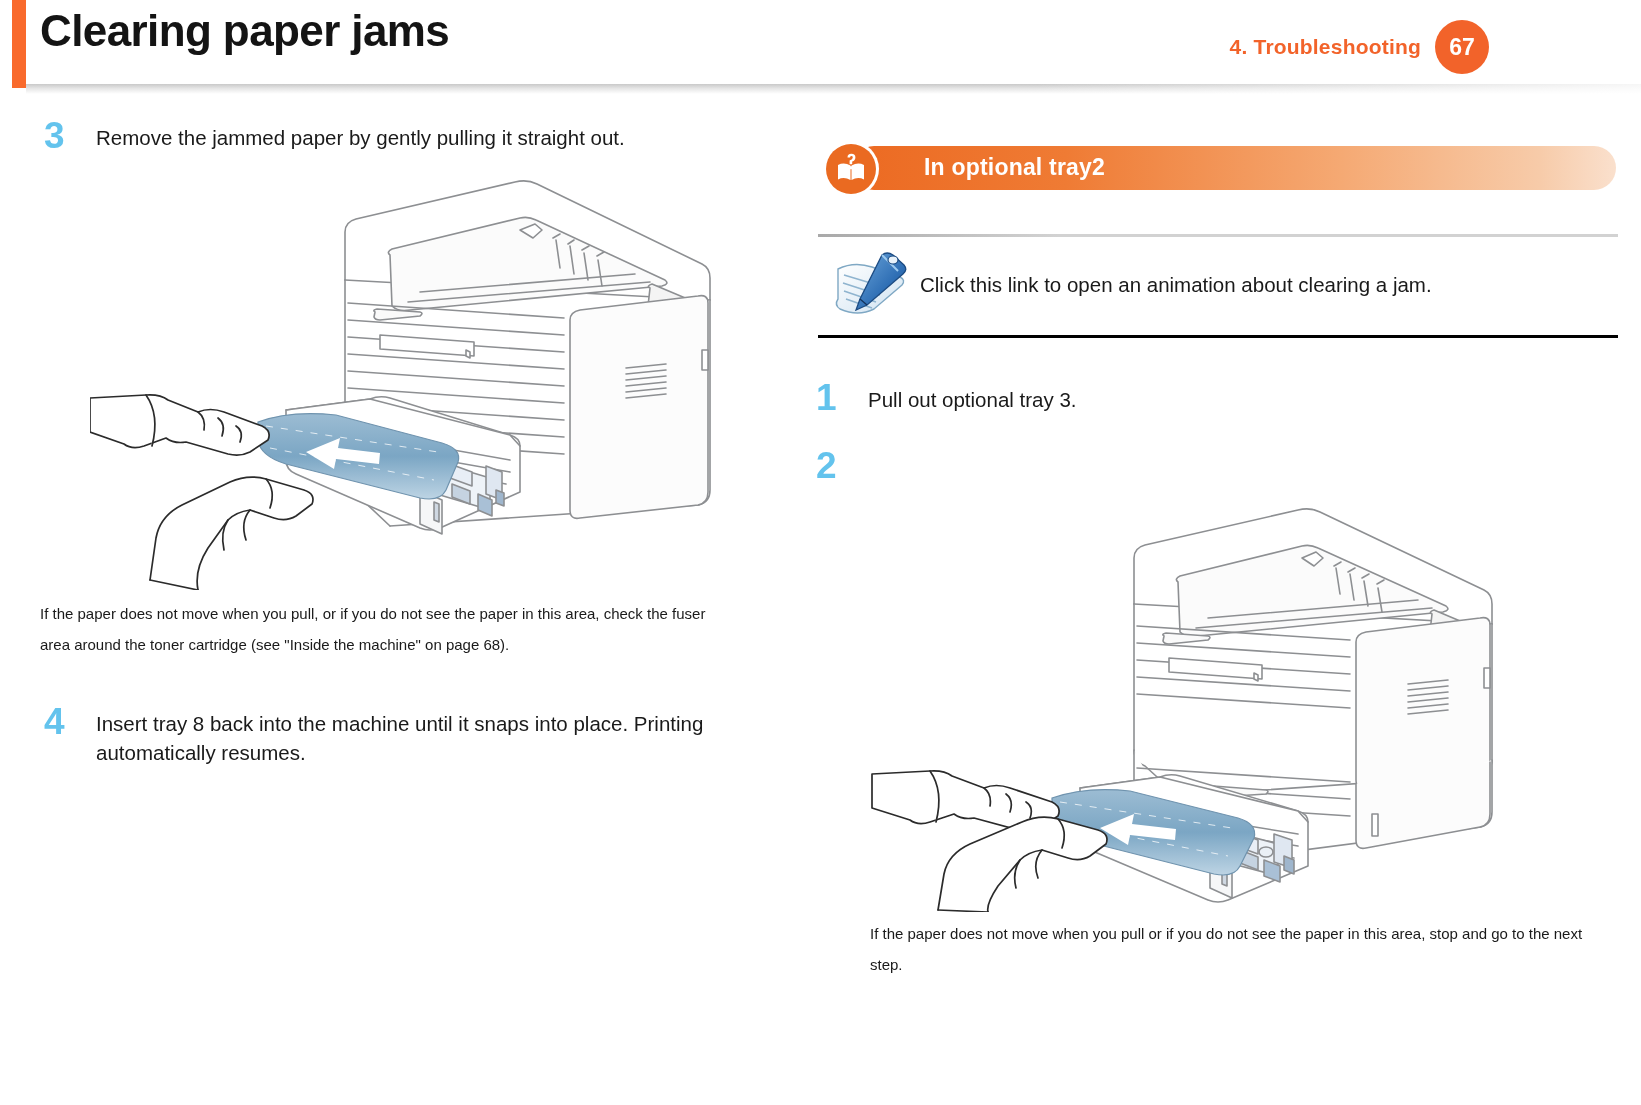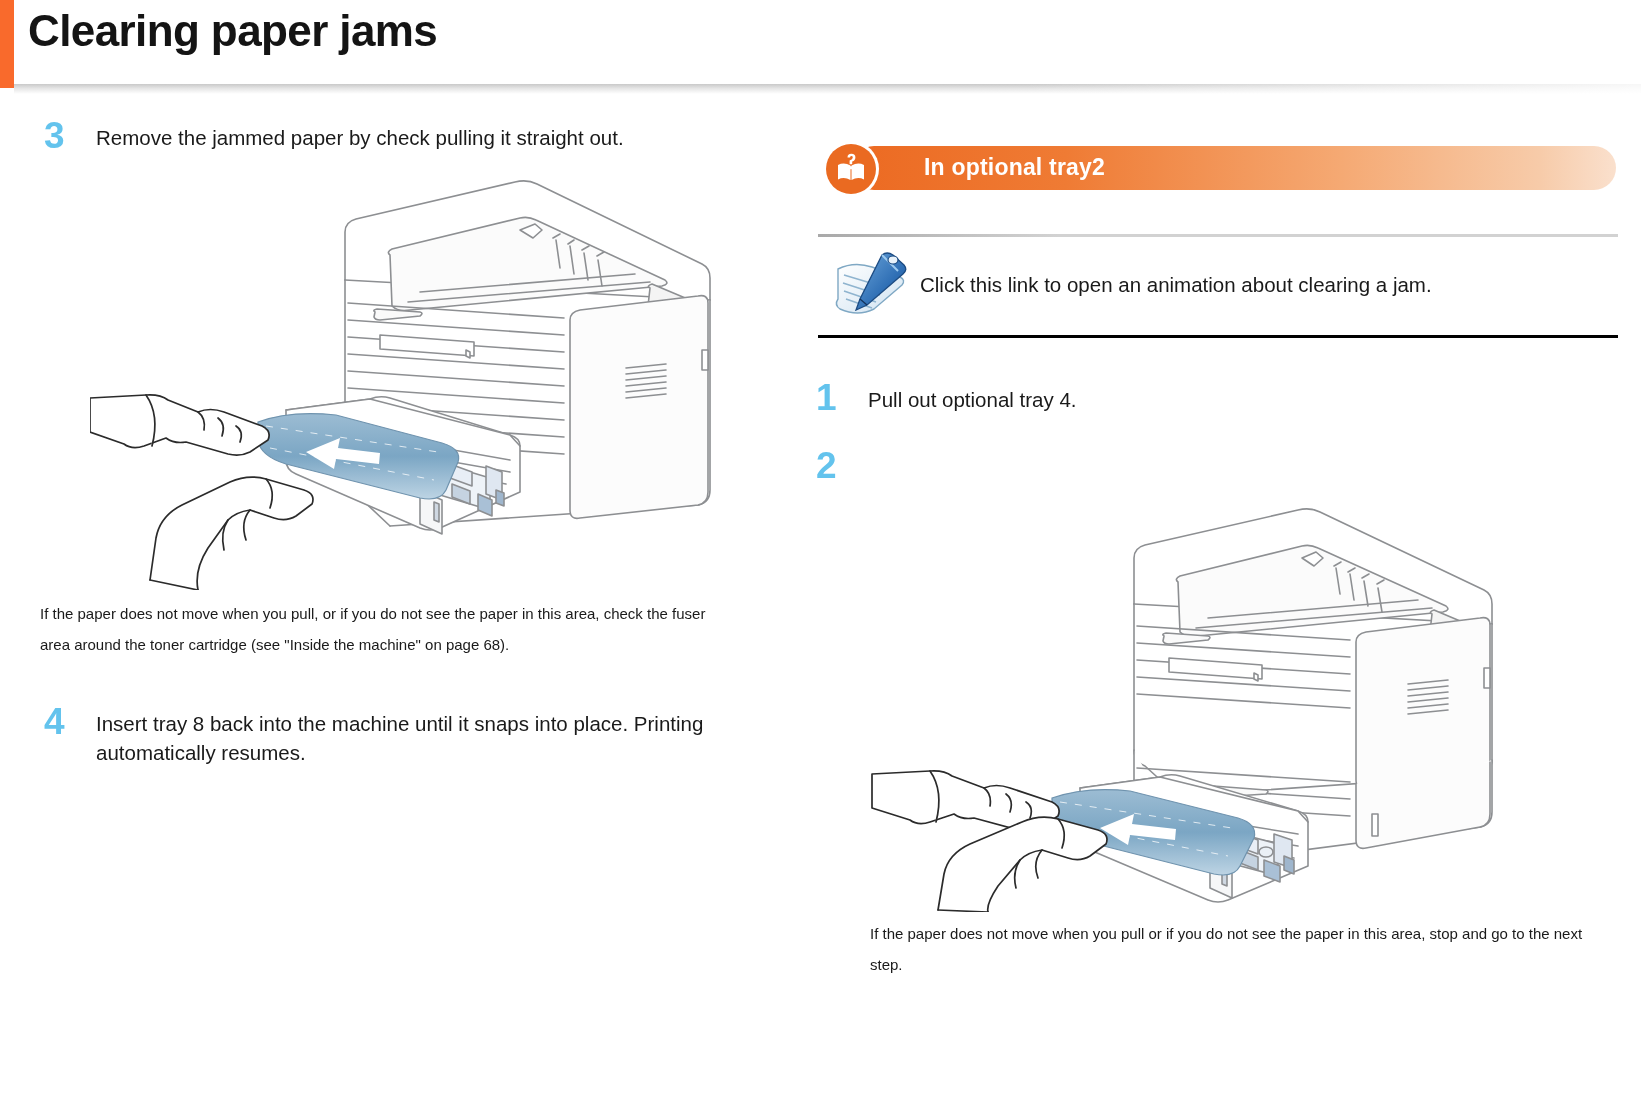"Clearing paper jams" .page-header { left: 0 -> 12px }
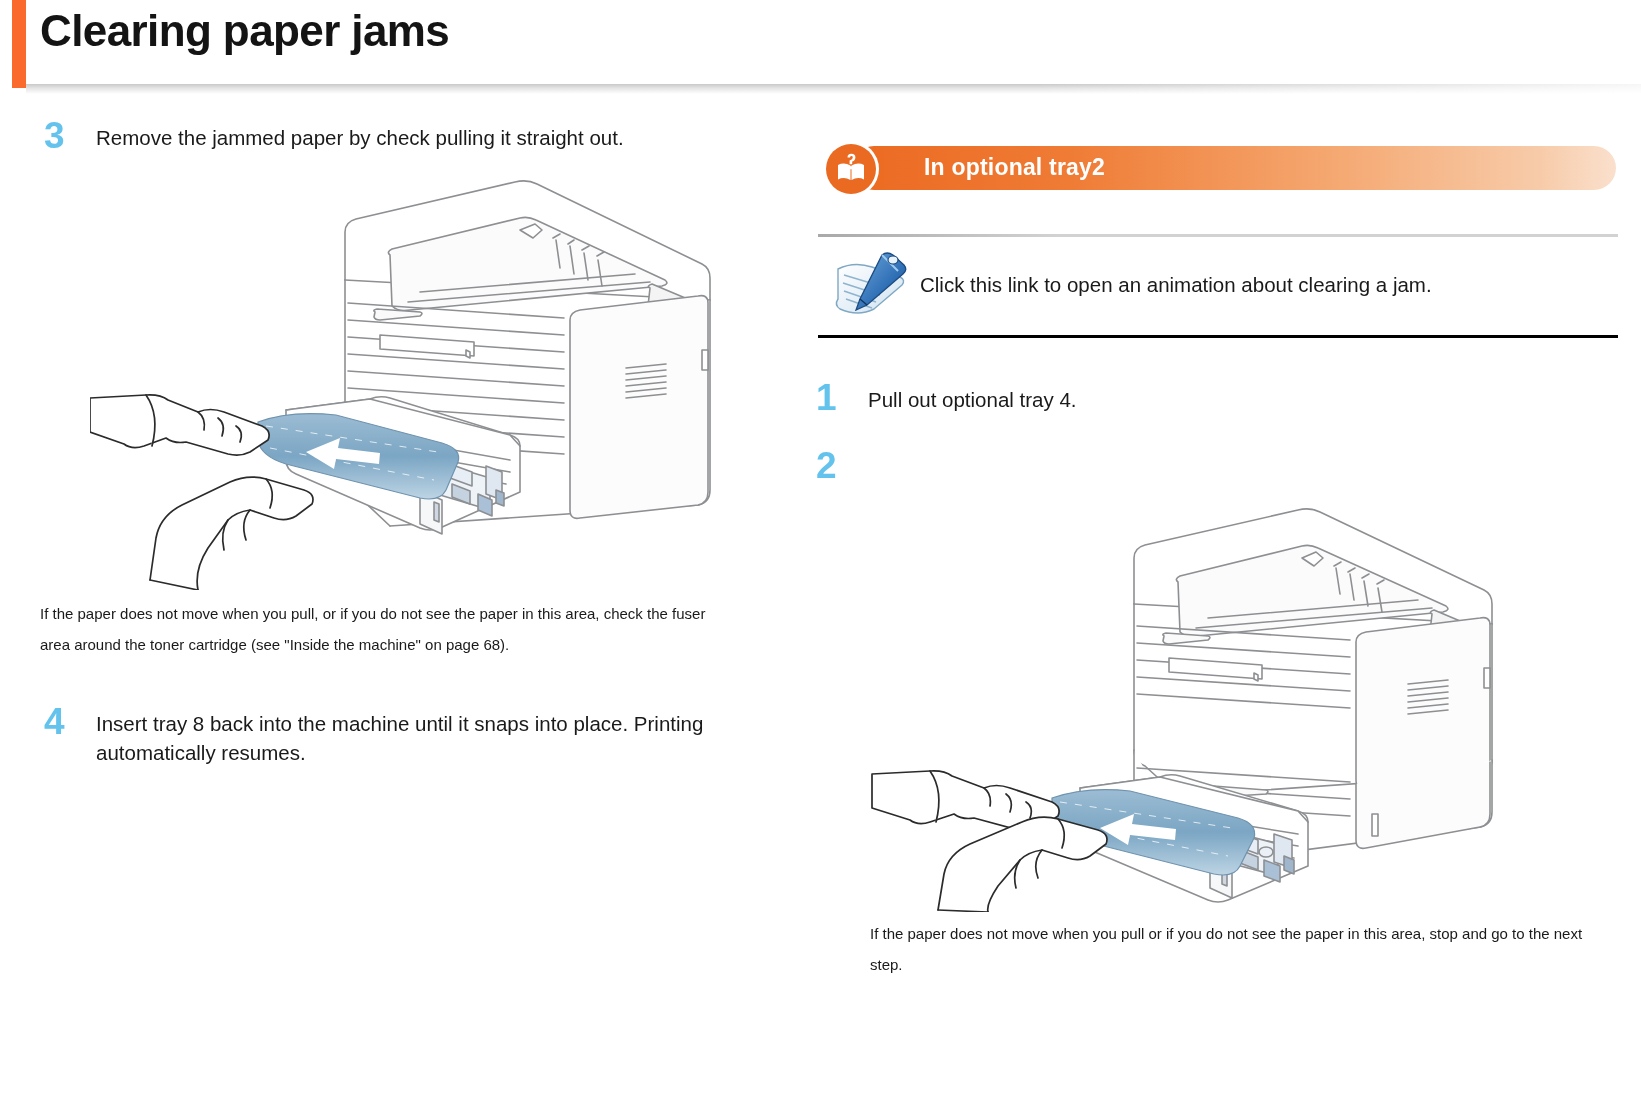"4. Troubleshooting" div.header-right { html: none -> <div> <div>4. Troubleshooting</div> <div>67</div> </div> }
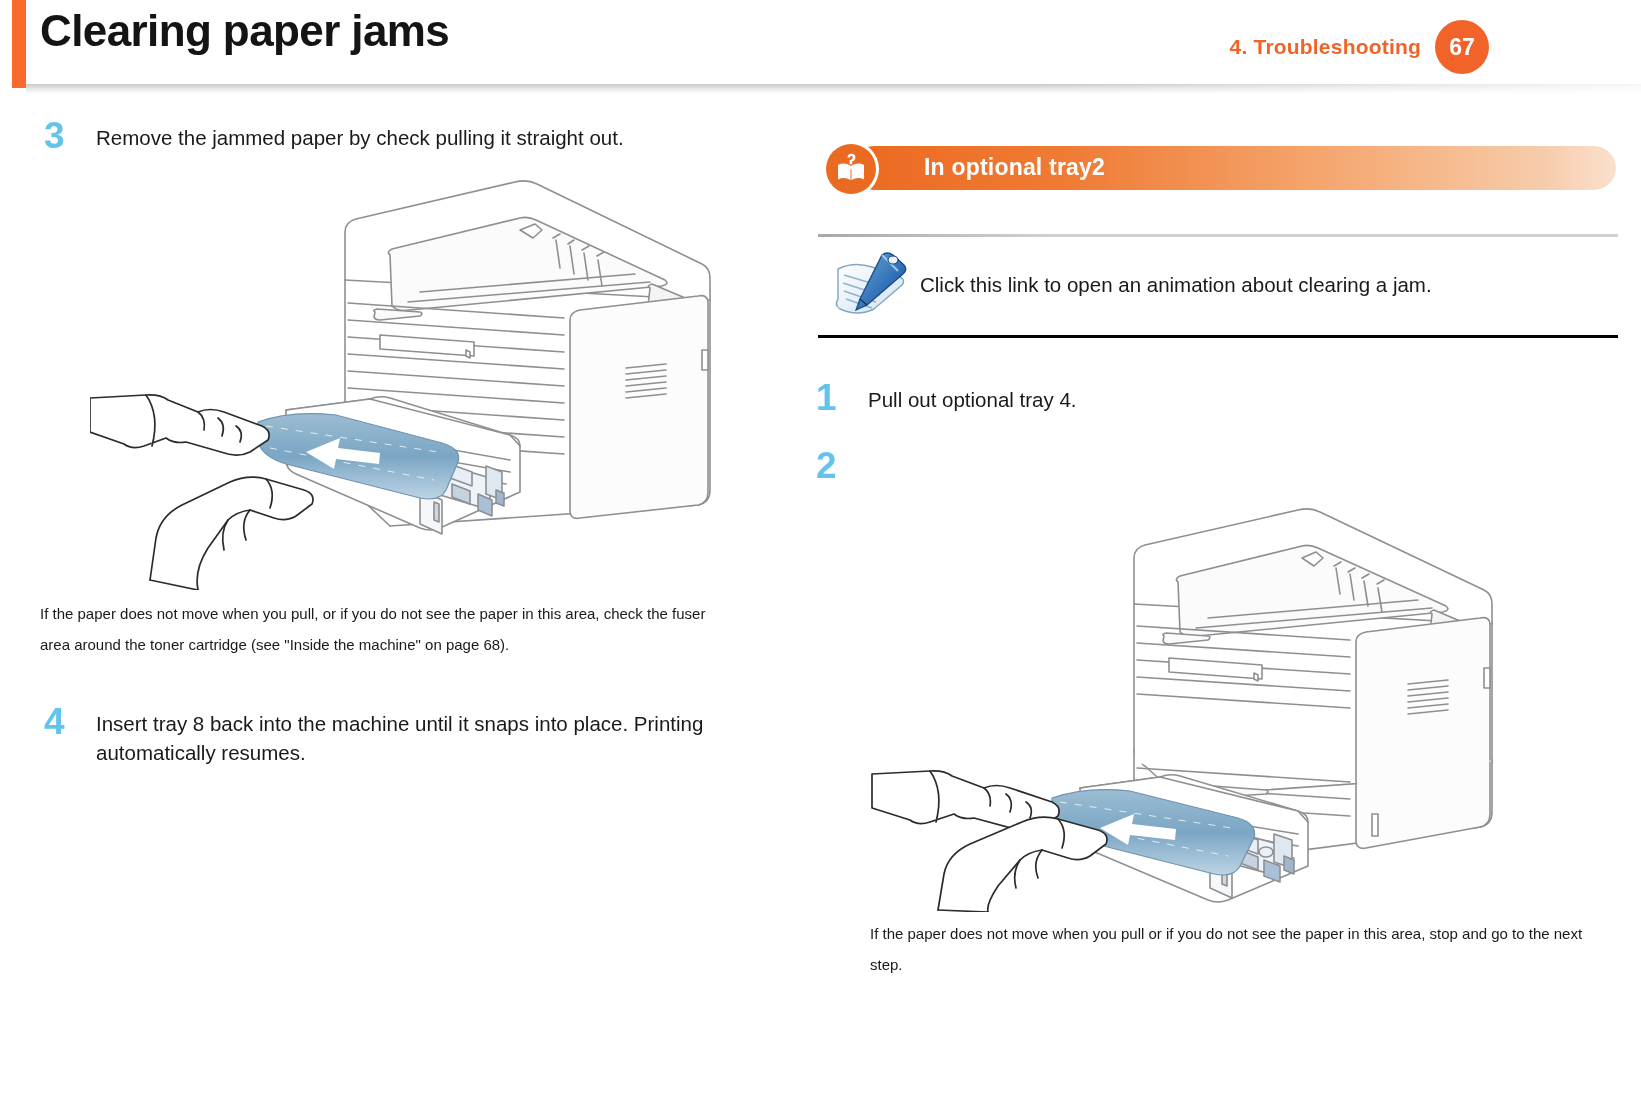"Remove the jammed paper by" div.step-text { text: check -> gently }
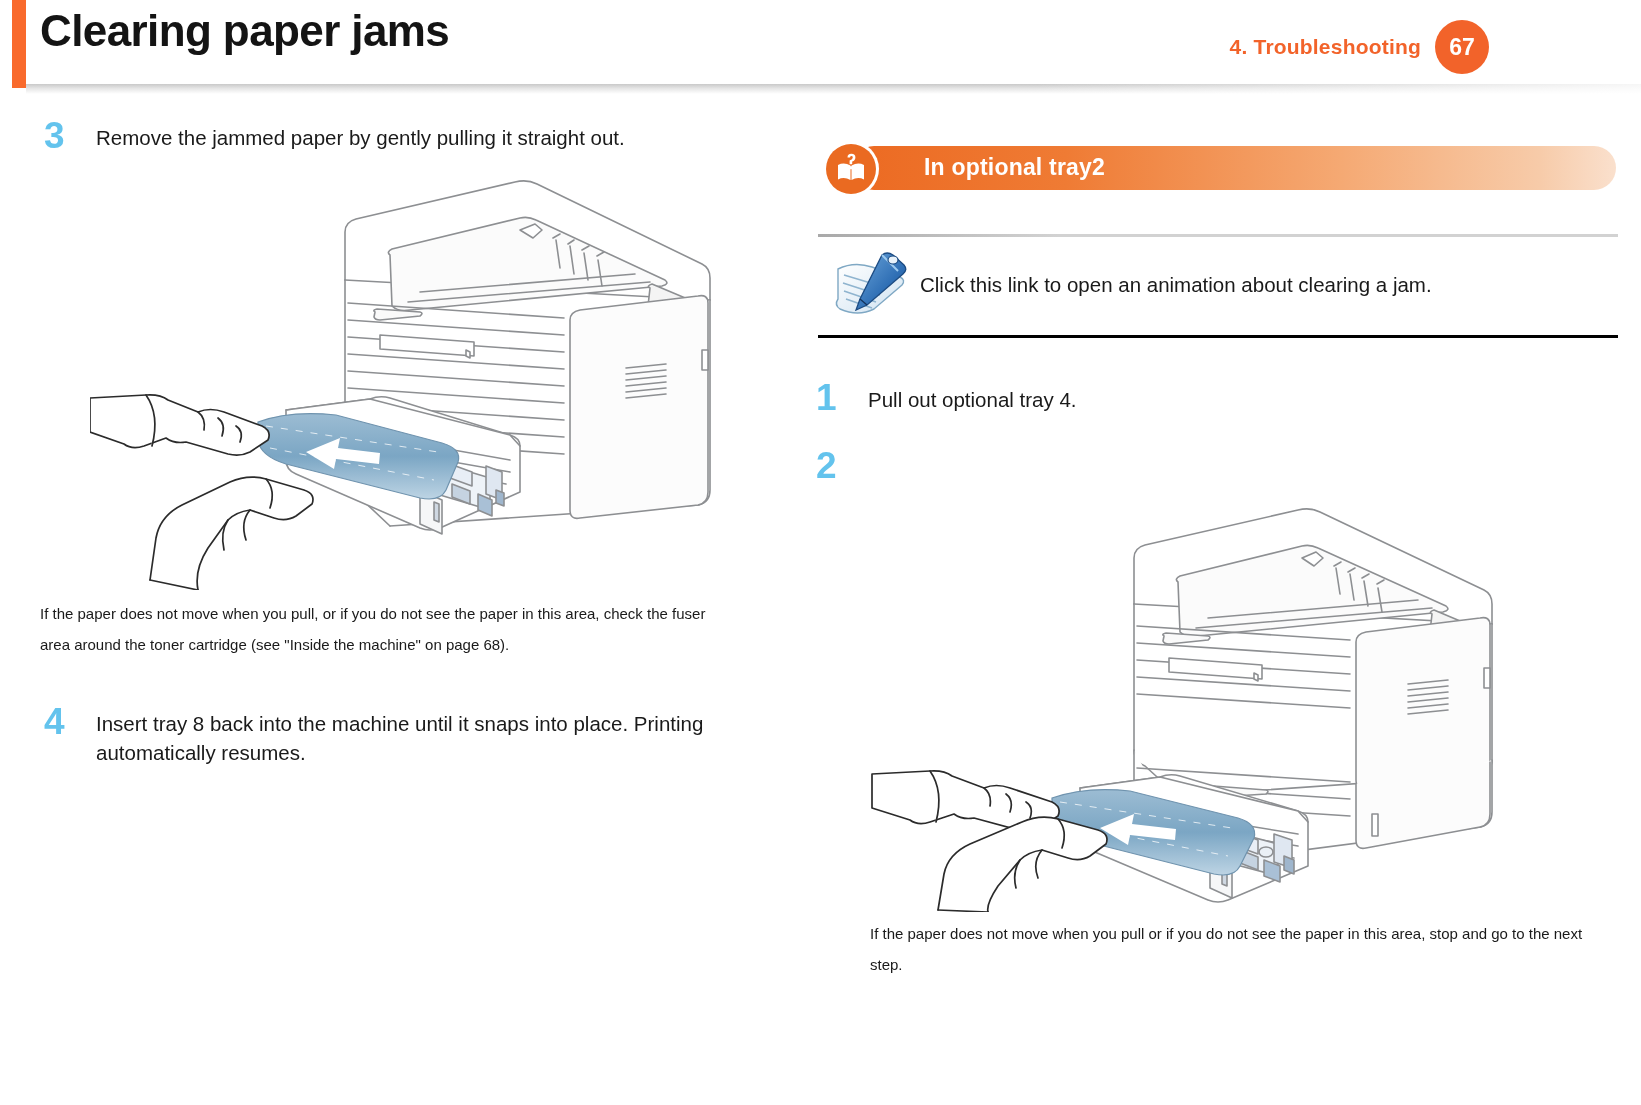"Pull out optional tray 4." div.step-text { text: 4 -> 3 }
